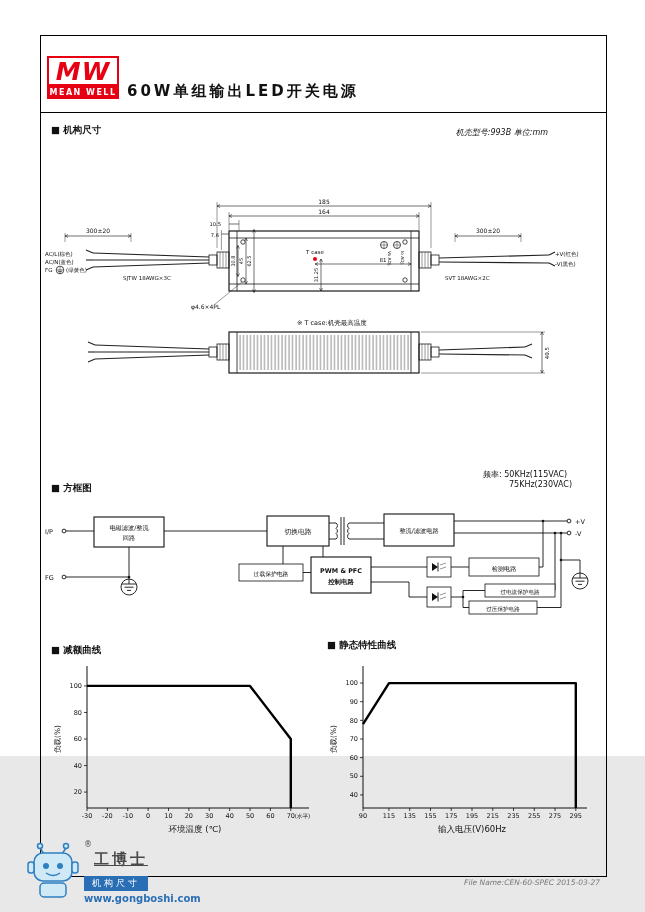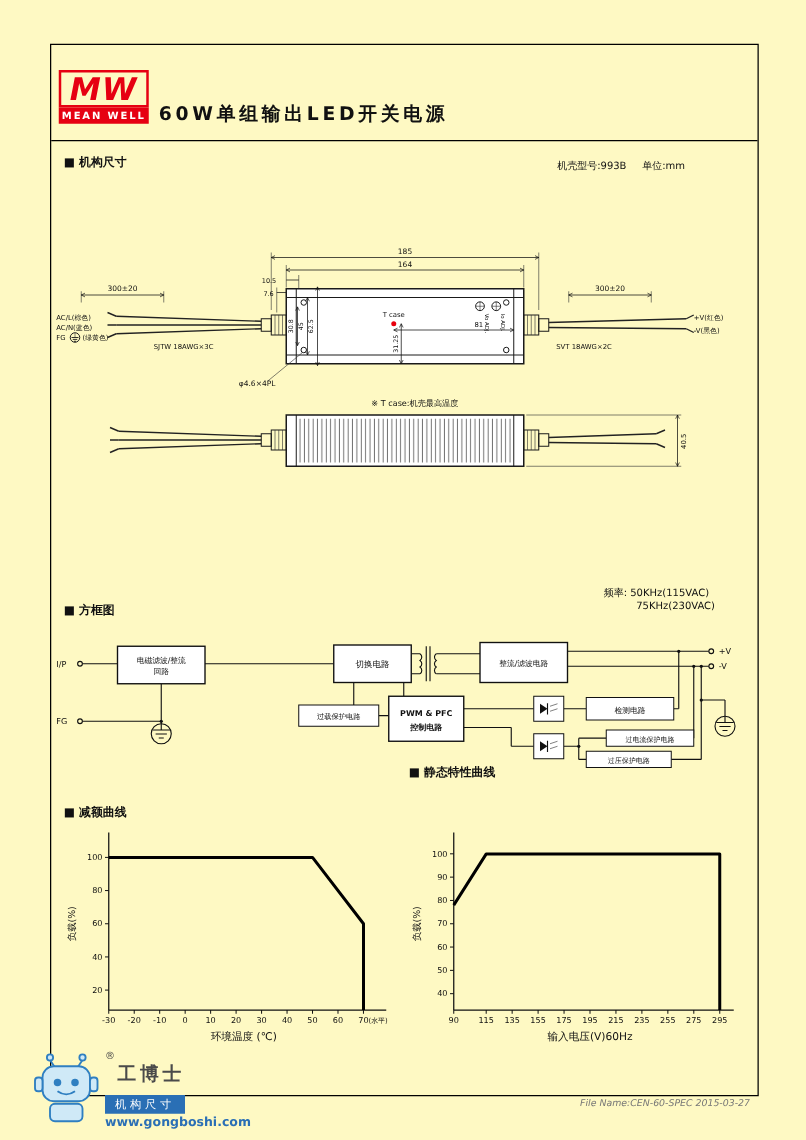"MW" .page { background: #fef9c3 -> #ffffff; height: 912px -> 756px }
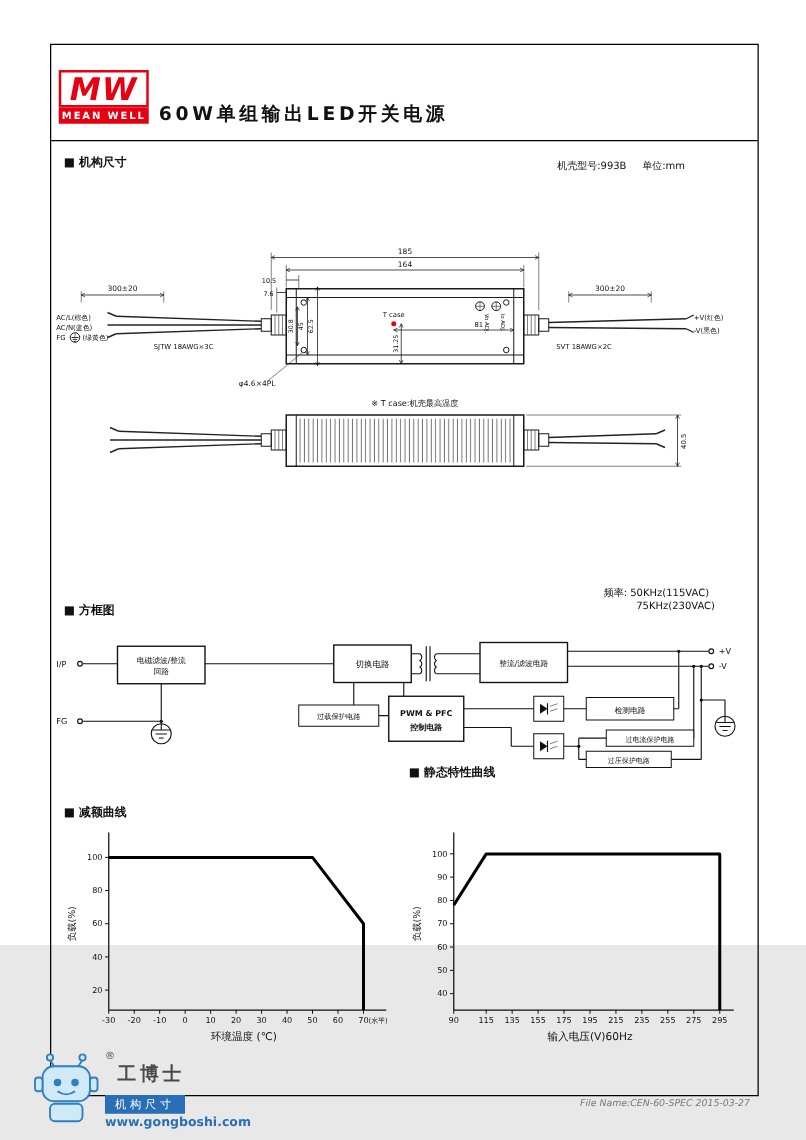"机壳型号:993B" .mech-note span { font-style: none -> italic; margin-left: 10px -> 0 }
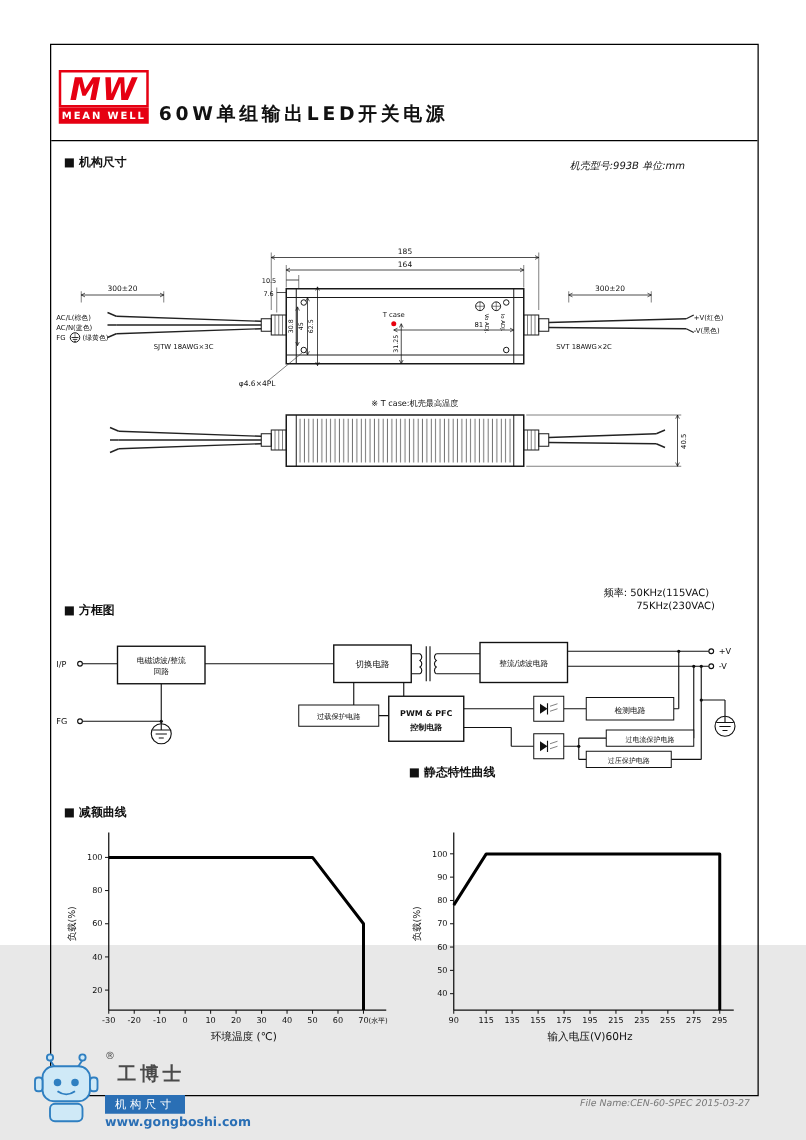"■ 静态特性曲线" .chart-title-static { top: 576px -> 603px }
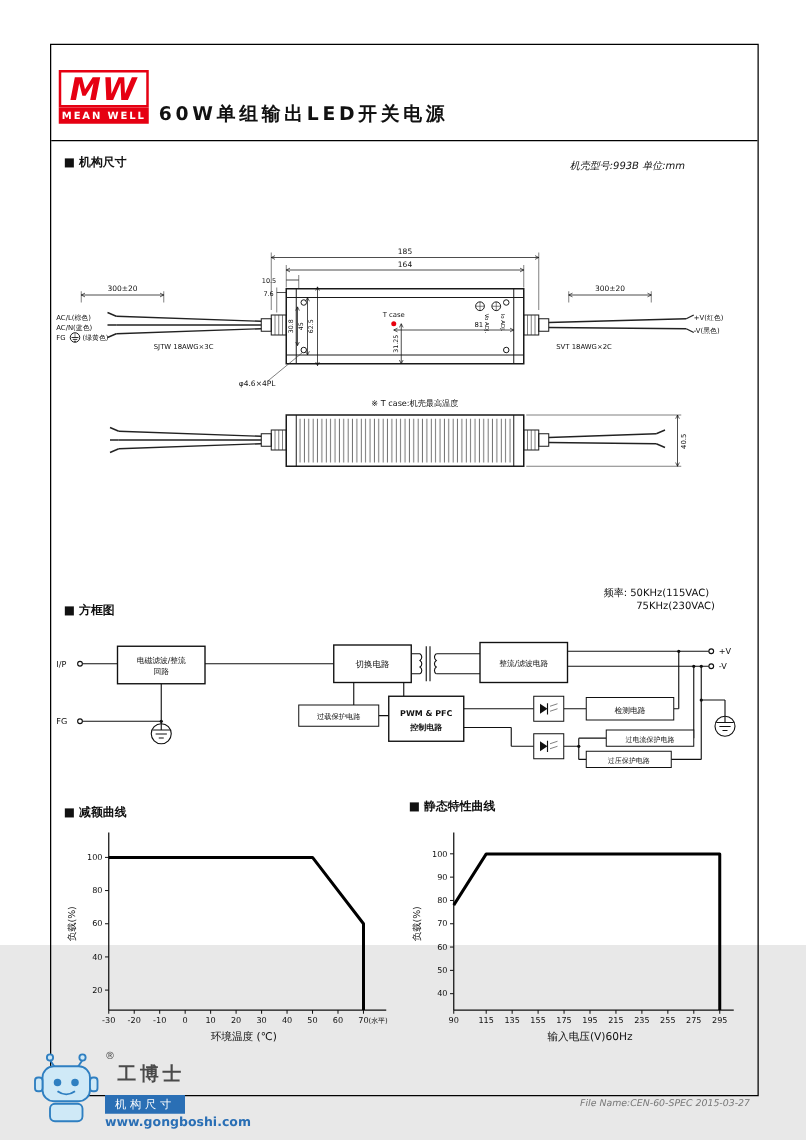"工博士" .wm-brand { text-decoration: none -> underline }
